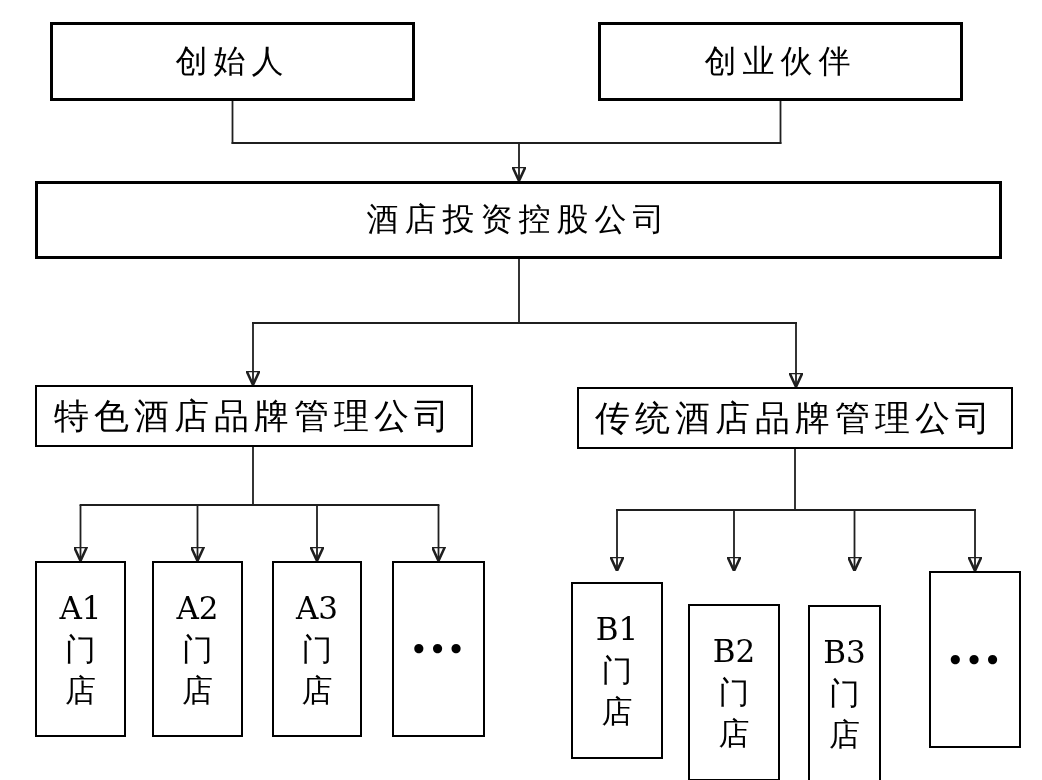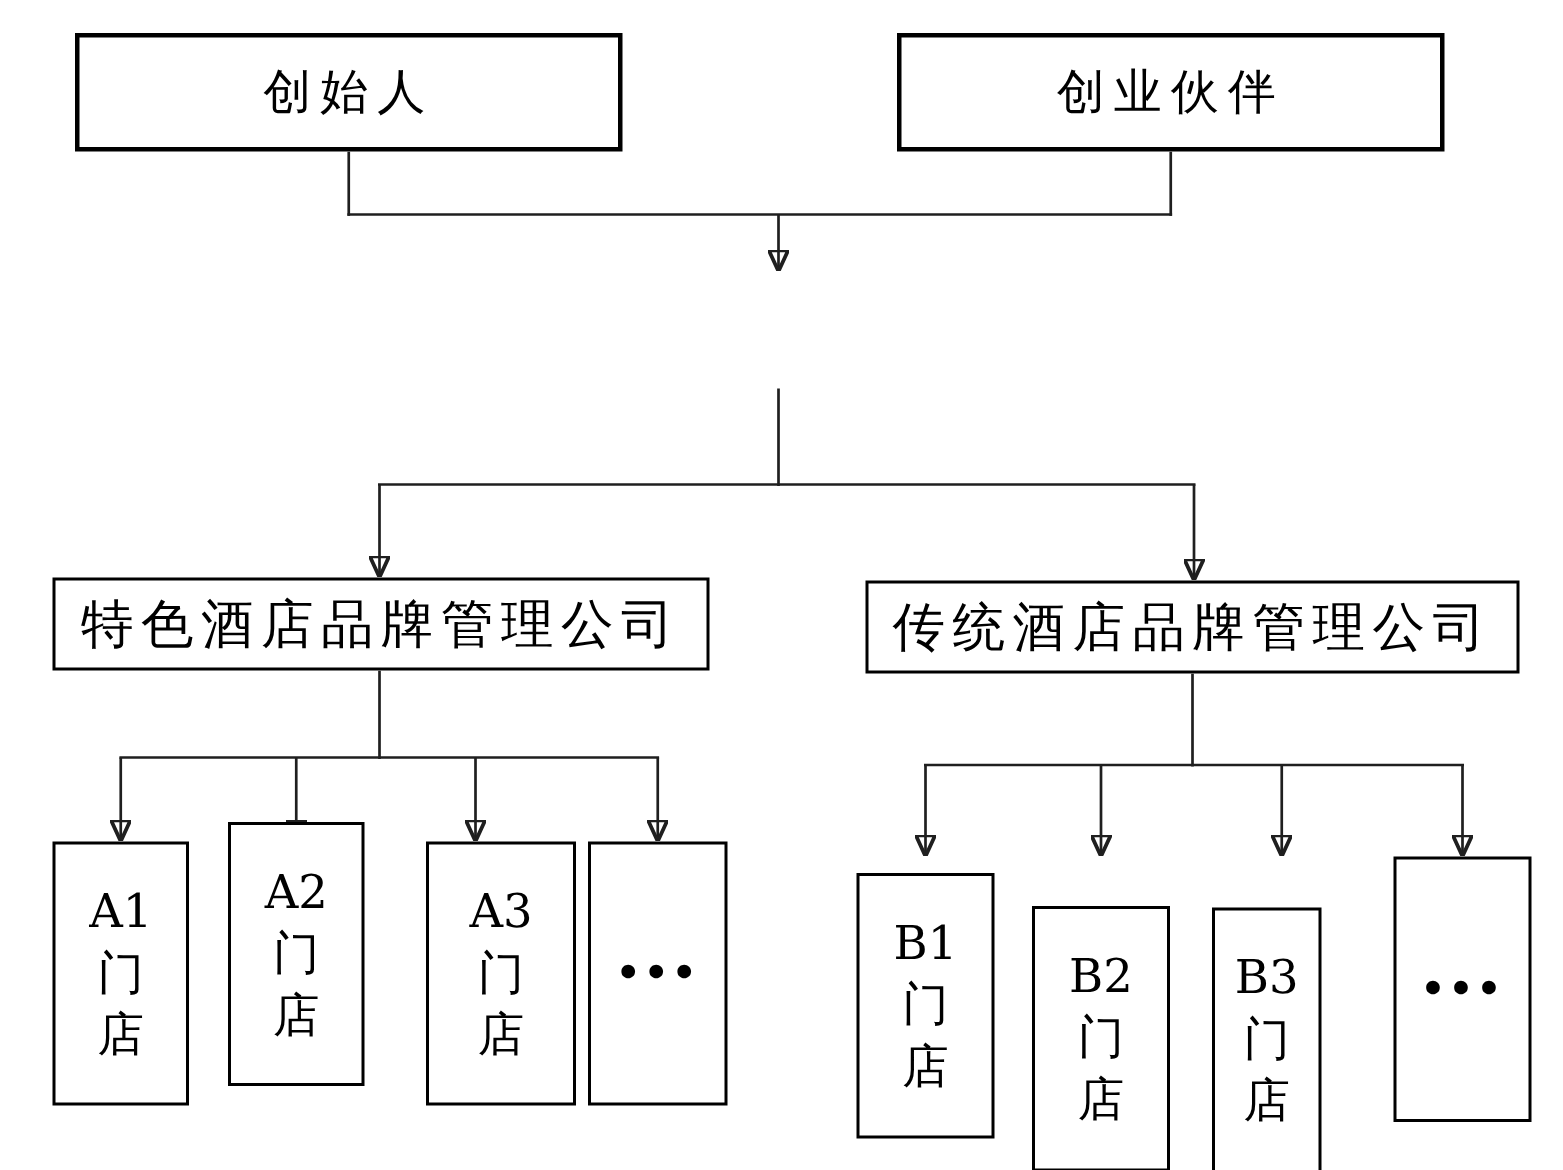"酒店投资控股公司" div.node { html: none -> <div> <span>酒店投资控股公司</span> </div> }
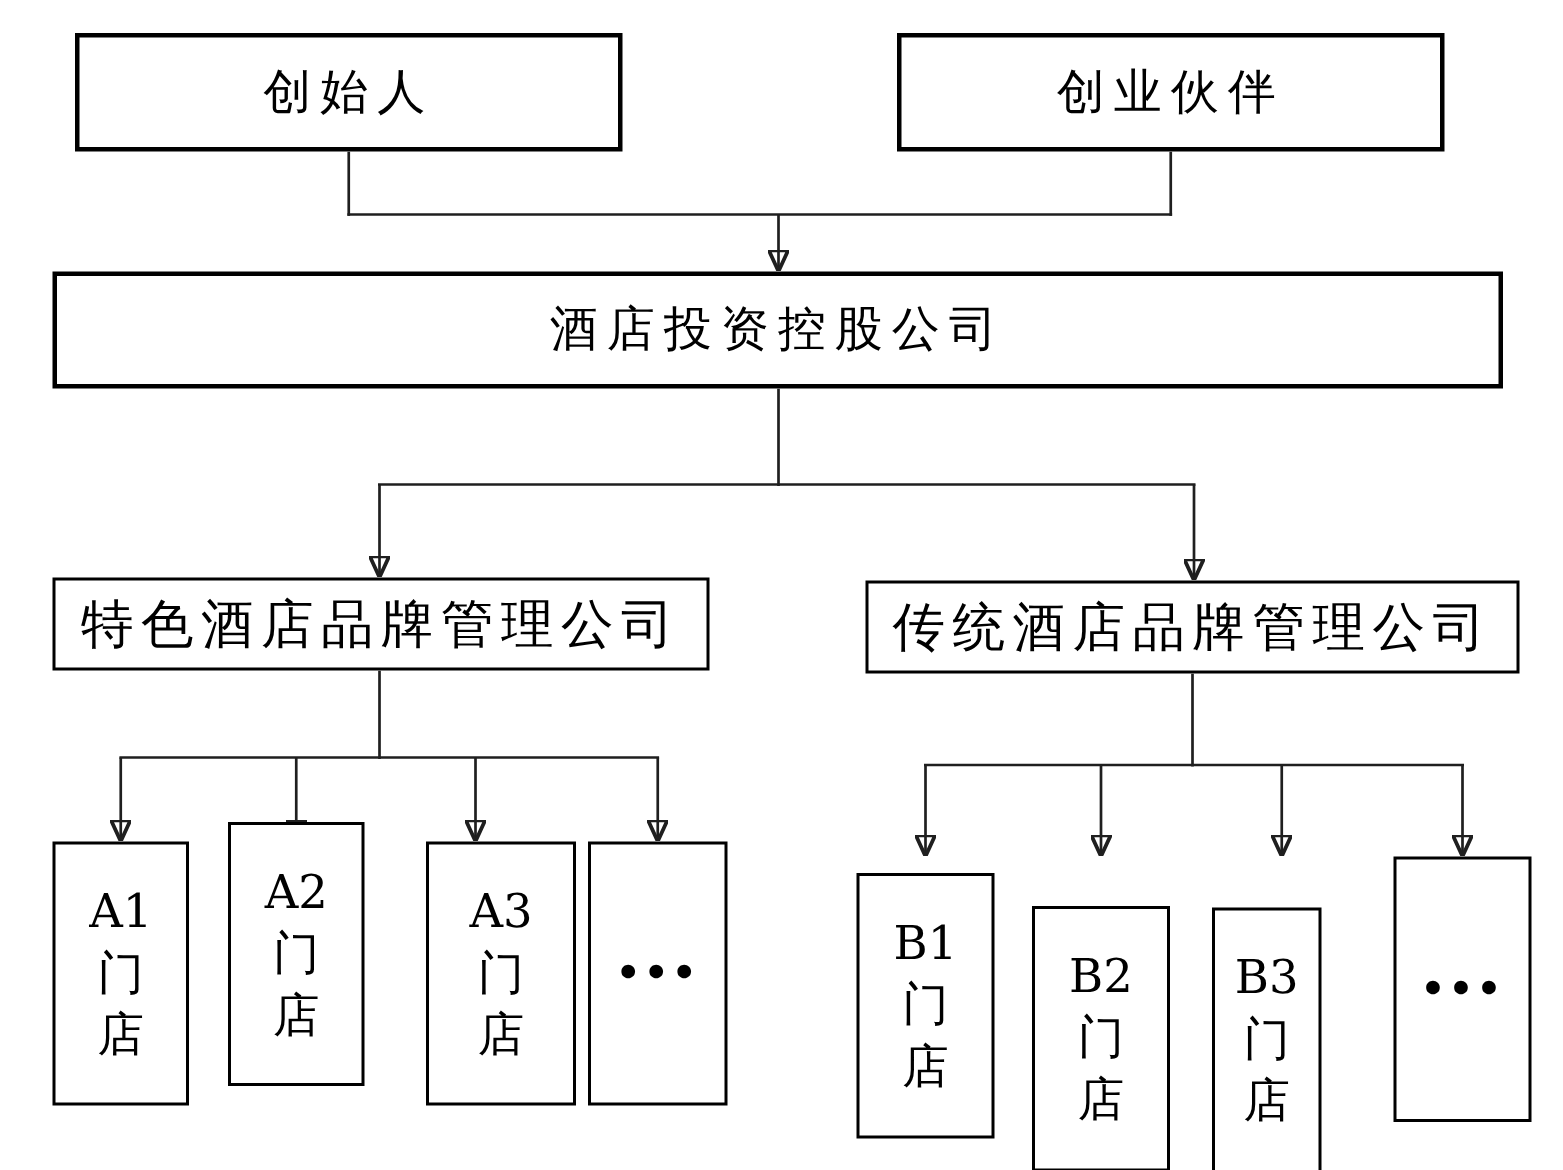"A2" div.node { top: 548px -> 561px }
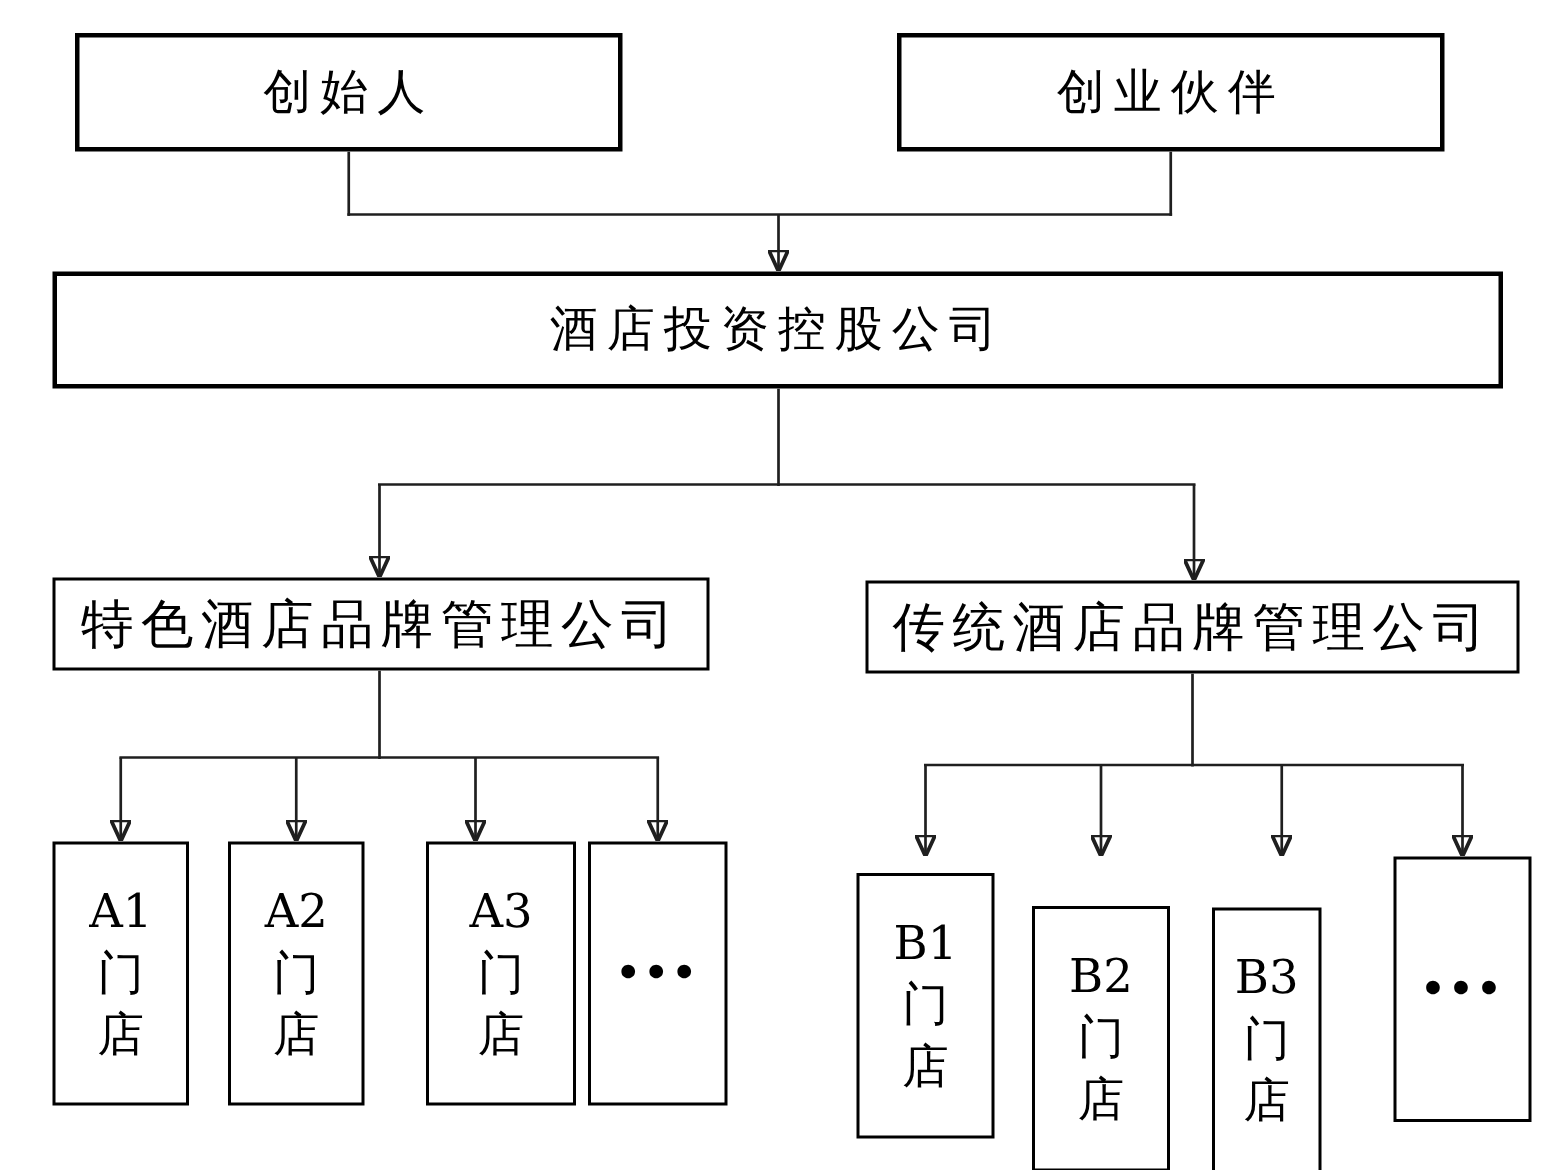"A3" div.node { left: 284px -> 272px; width: 100px -> 90px }
